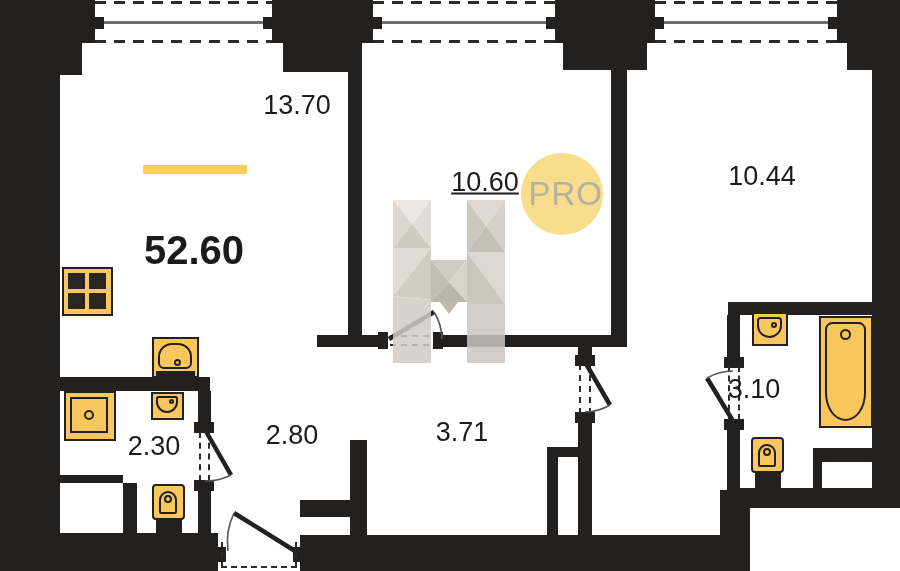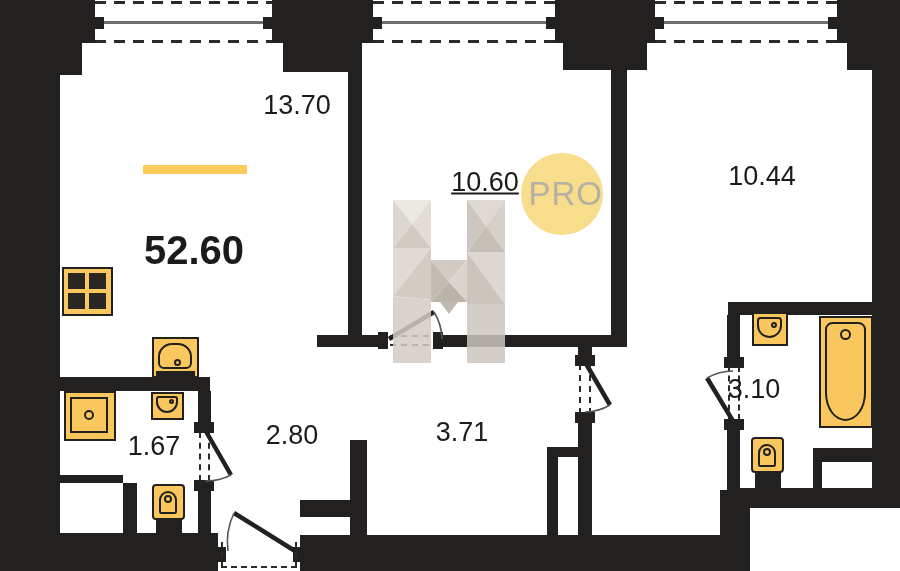"1.67" div.room-label { text: 1.67 -> 2.30 }
